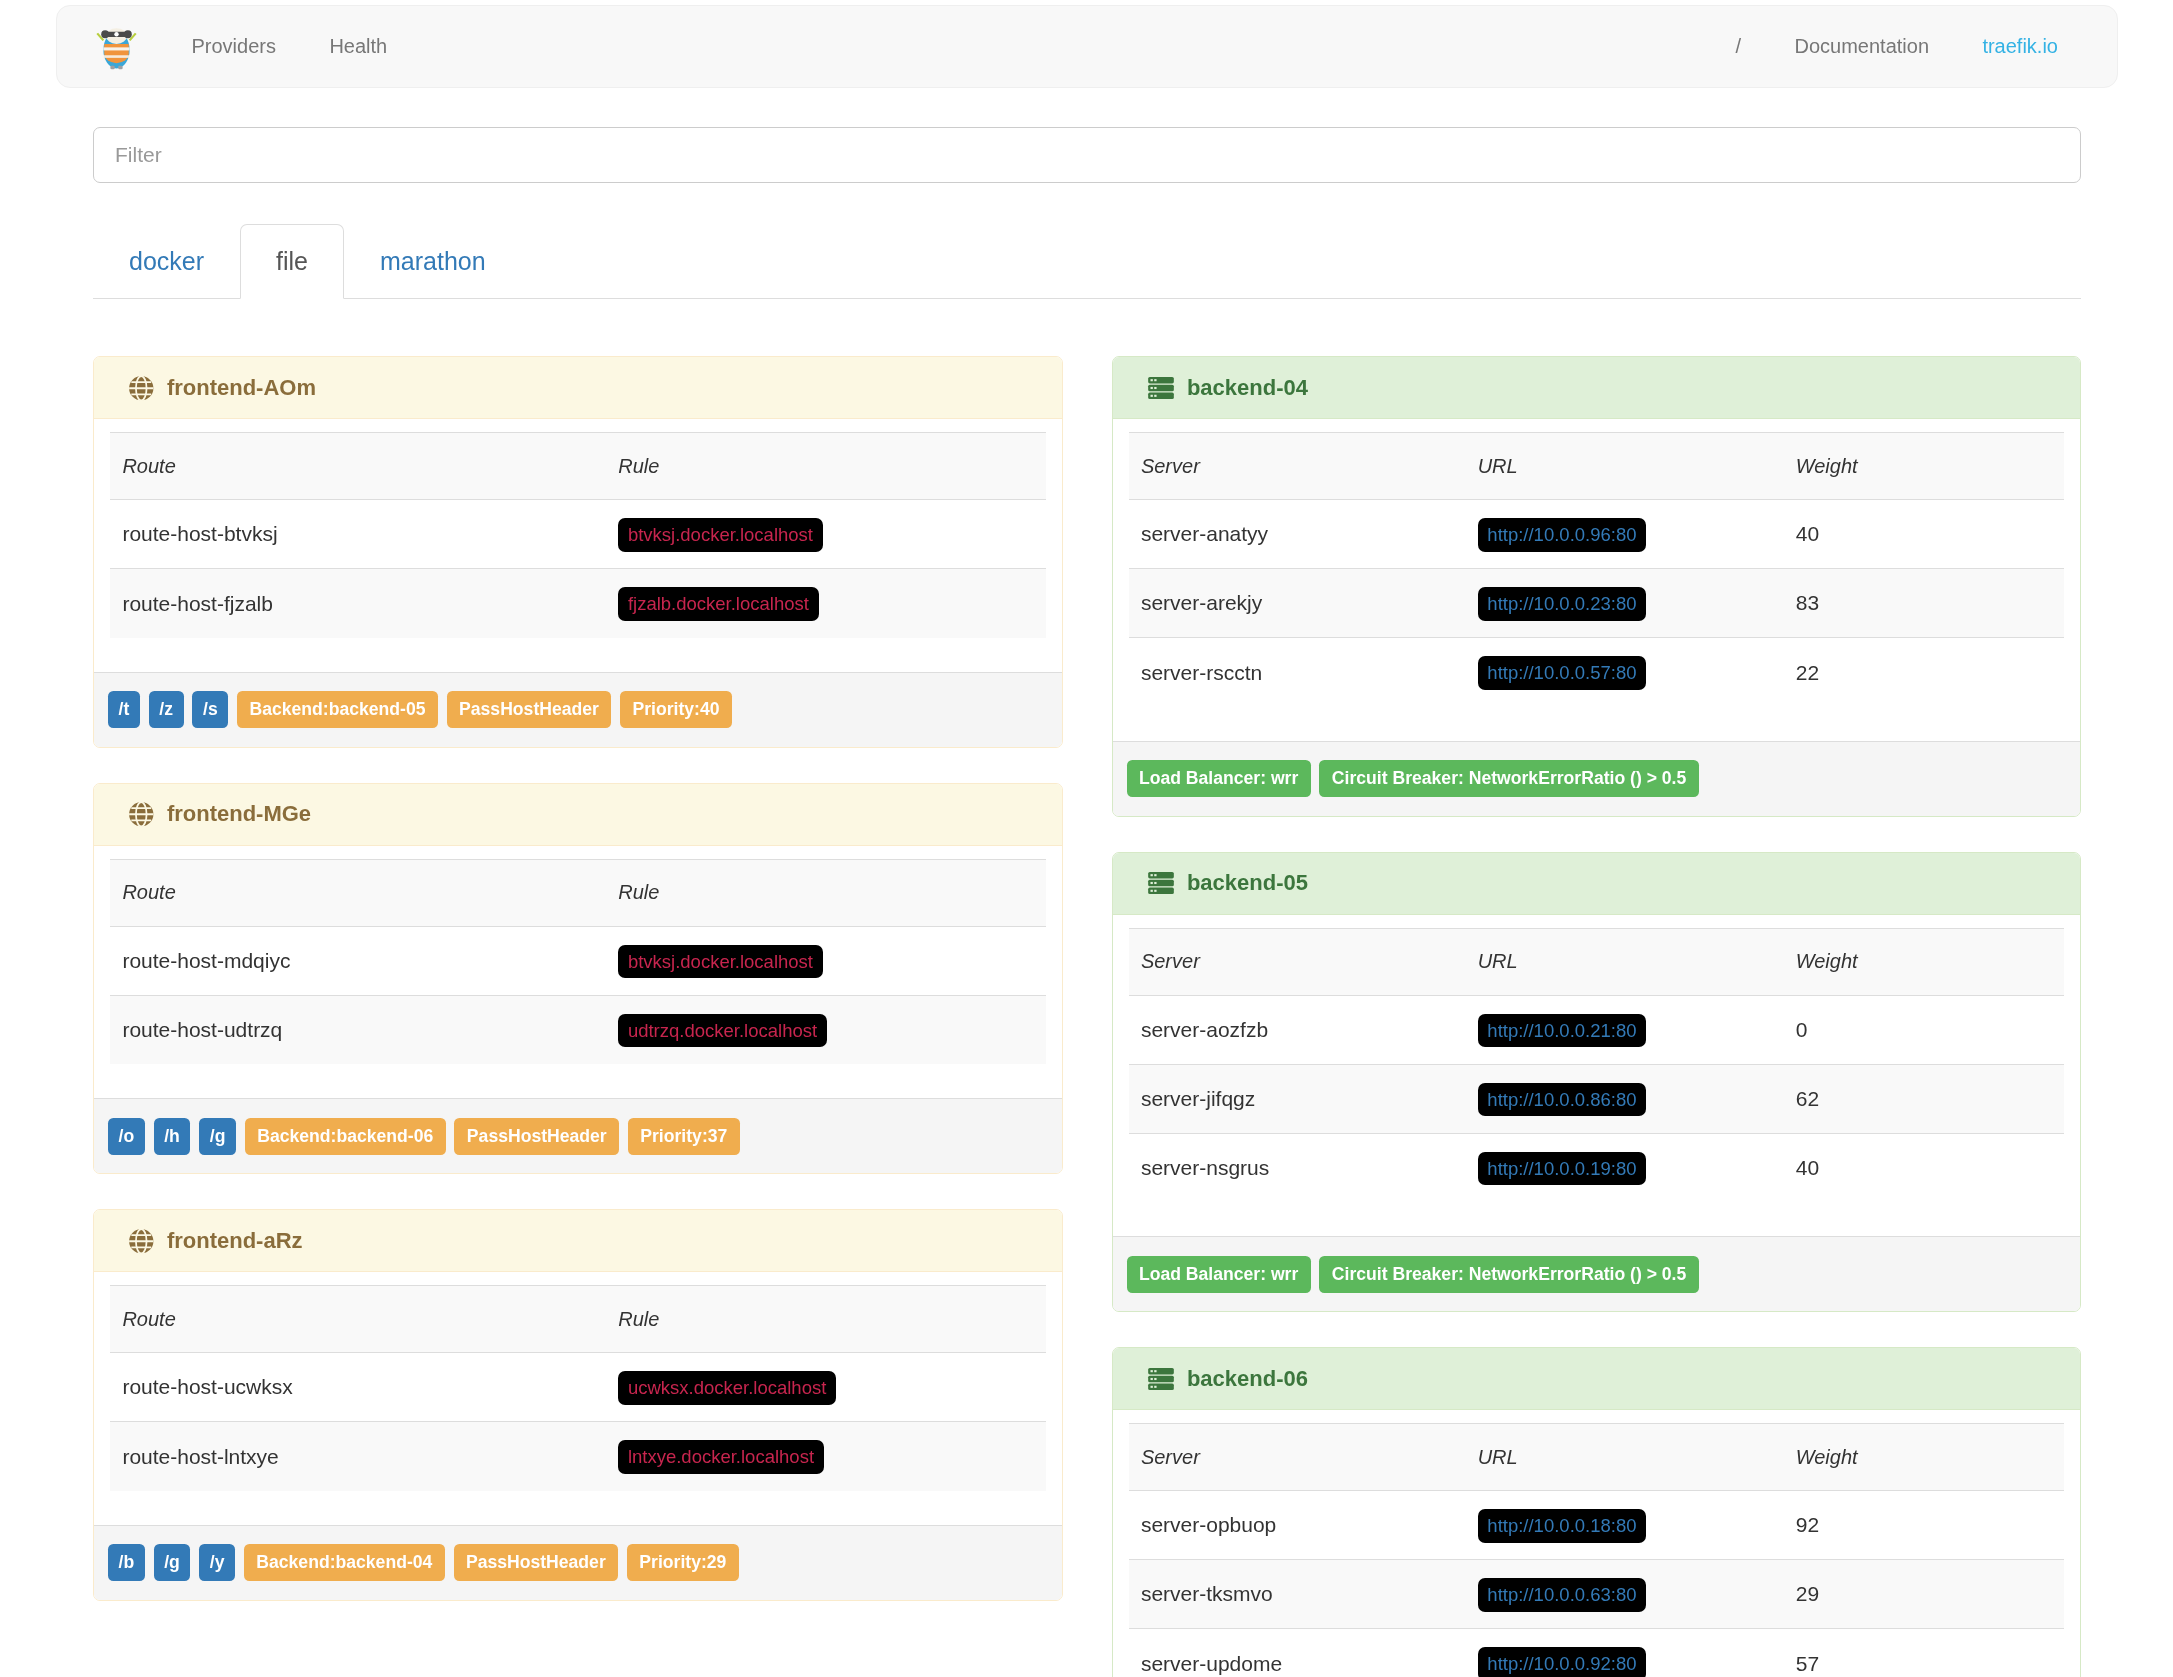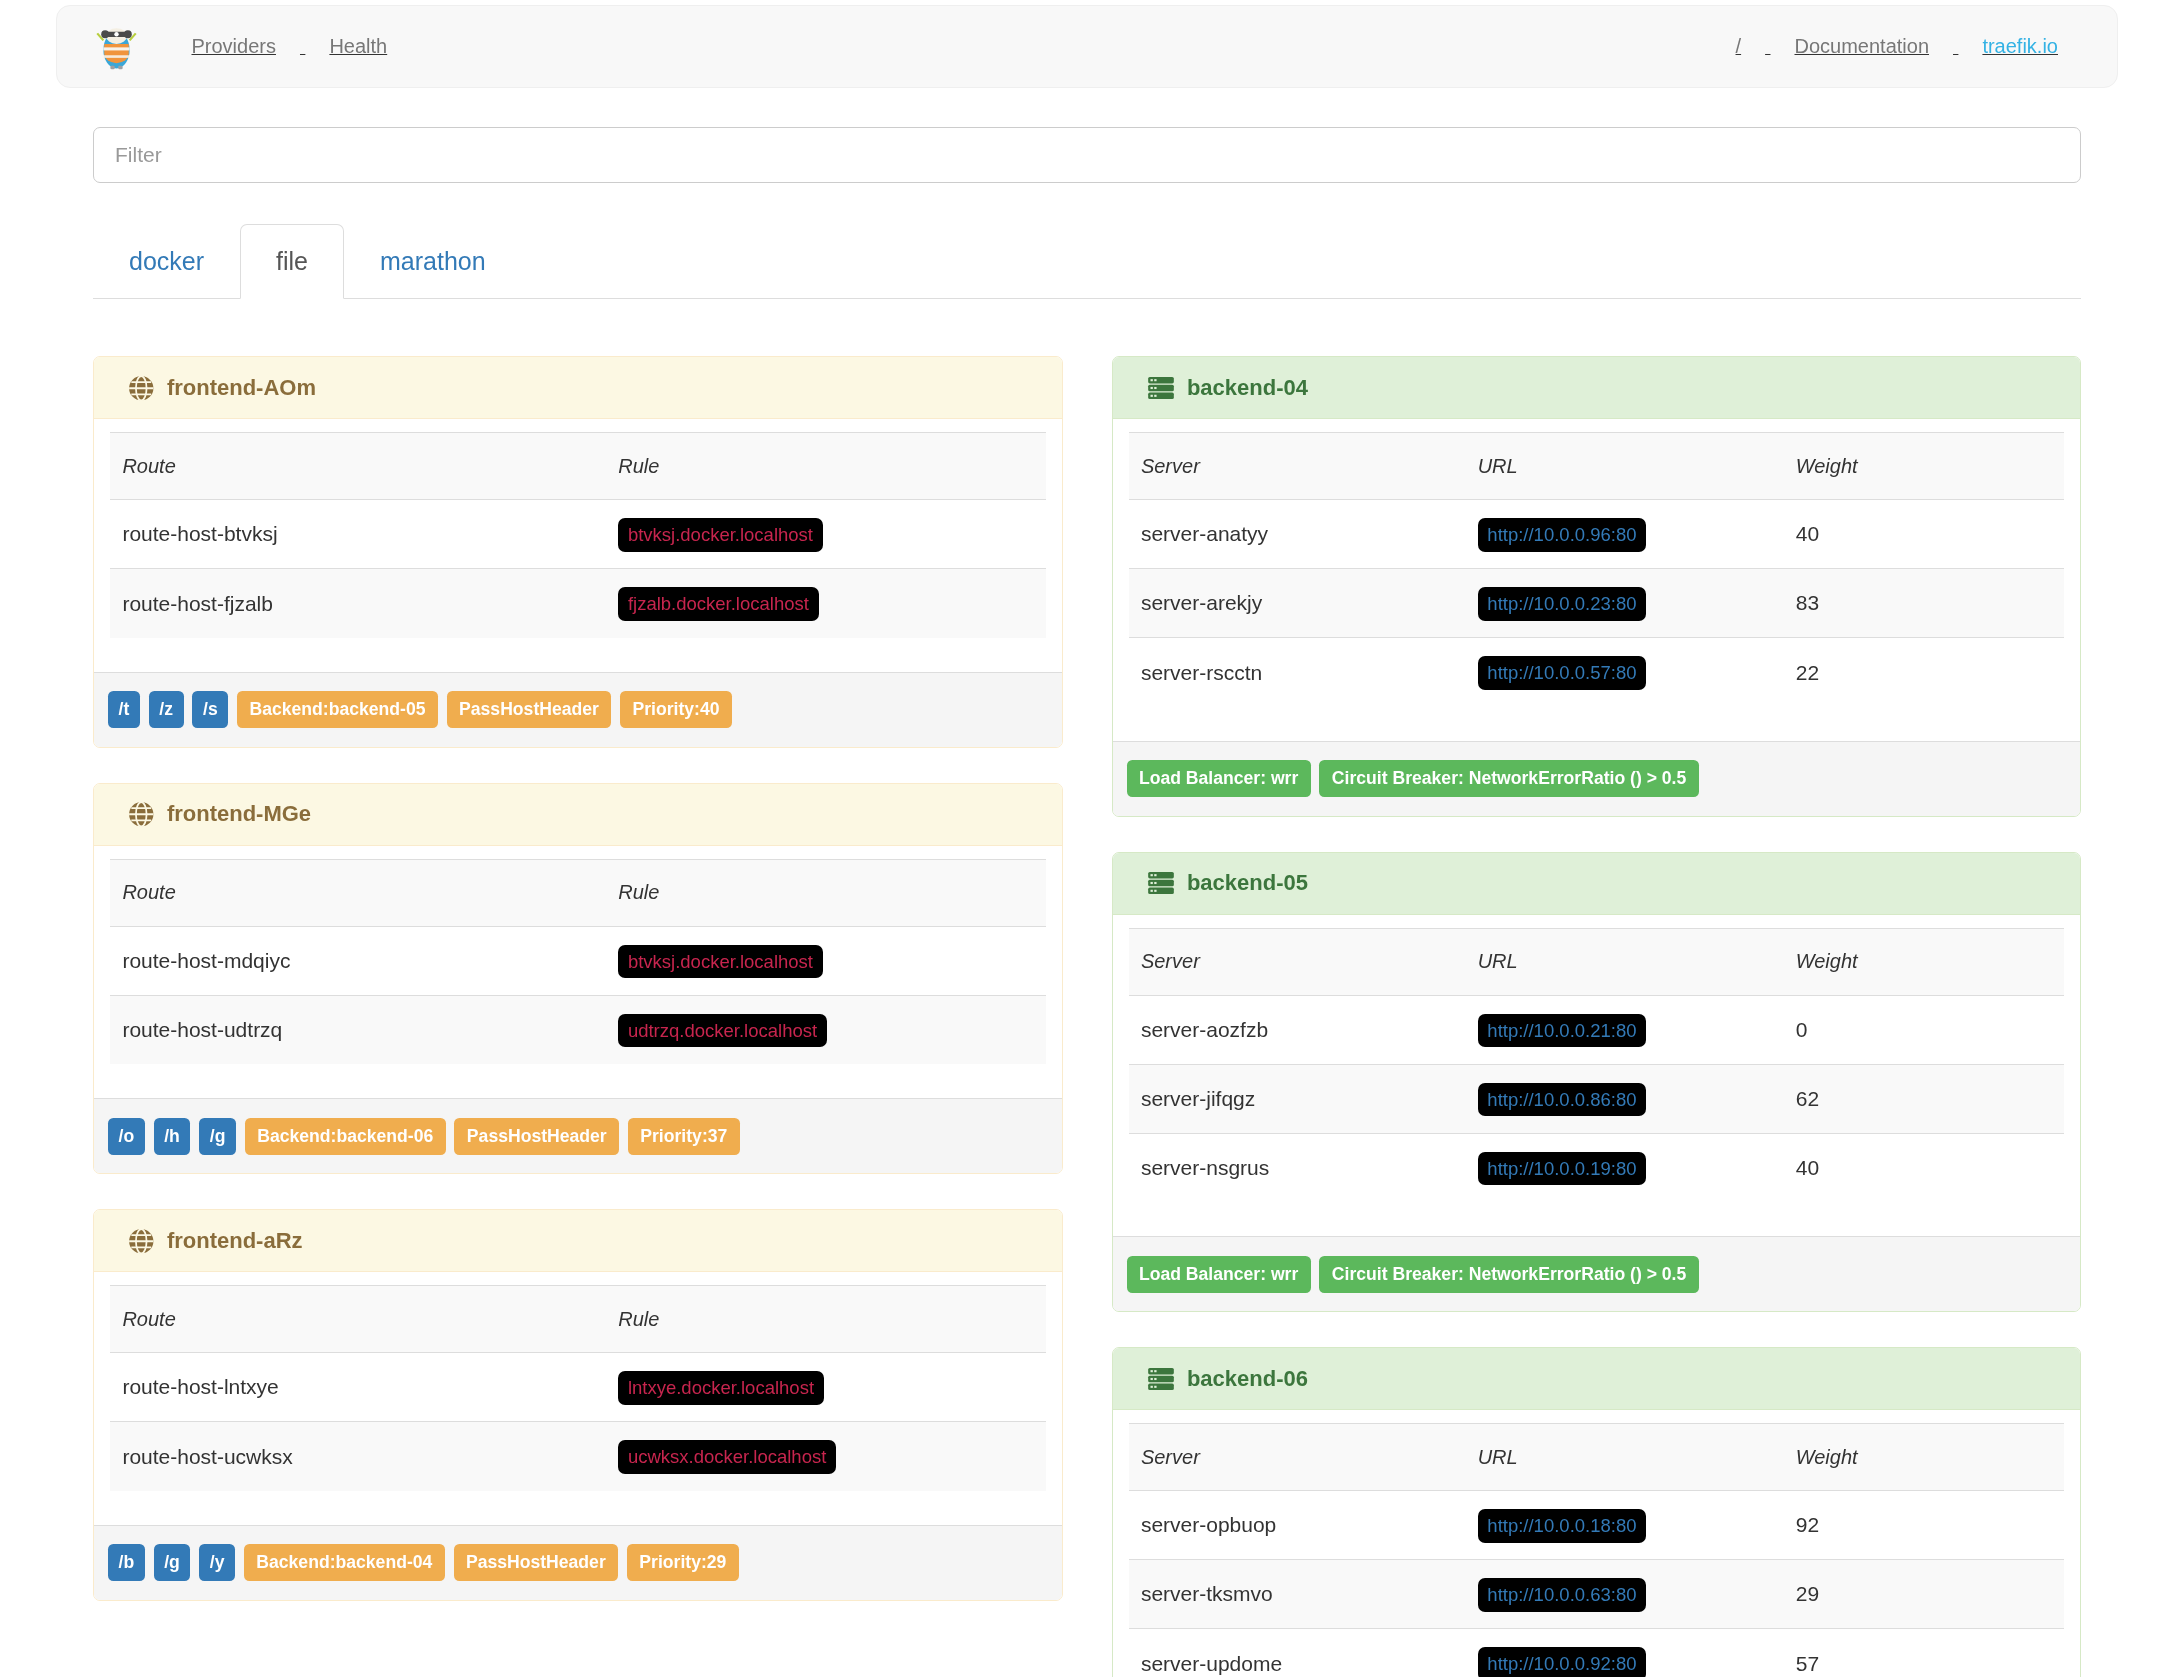"Providers Health" .navbar { text-decoration: underline -> none }
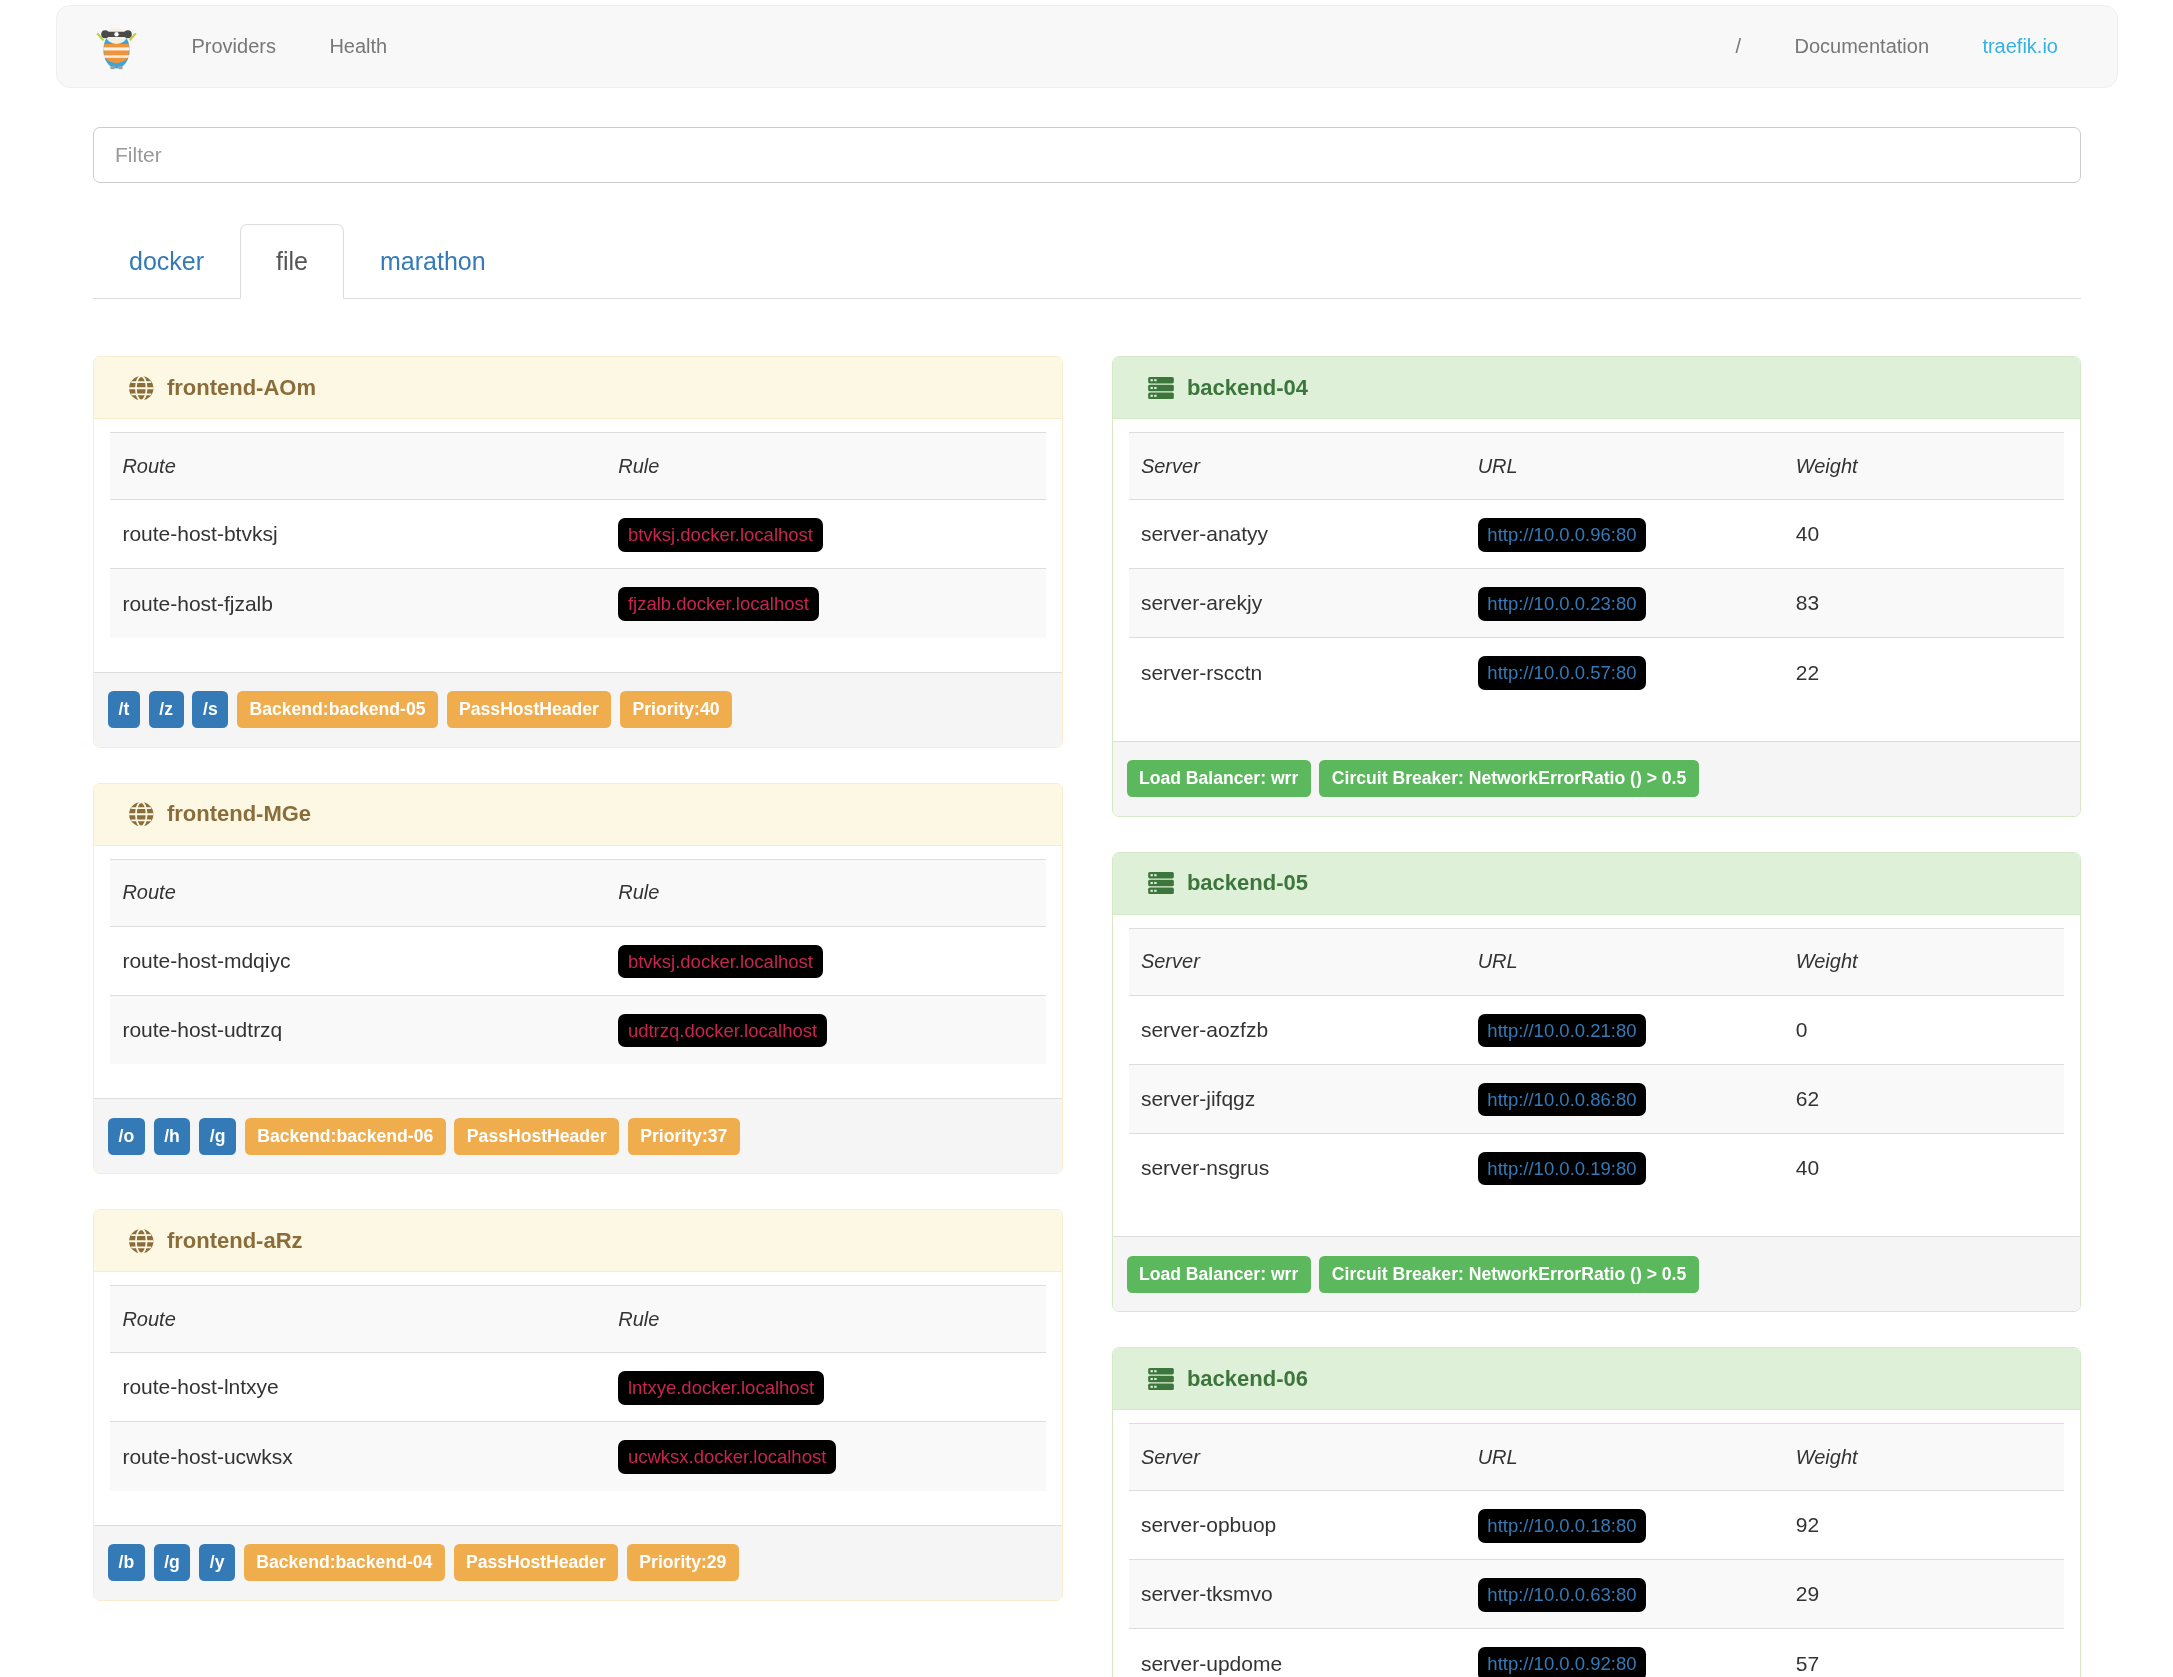"route-host-lntxye" tr { order: before "route-host-ucwksx" -> after "route-host-ucwksx" }
